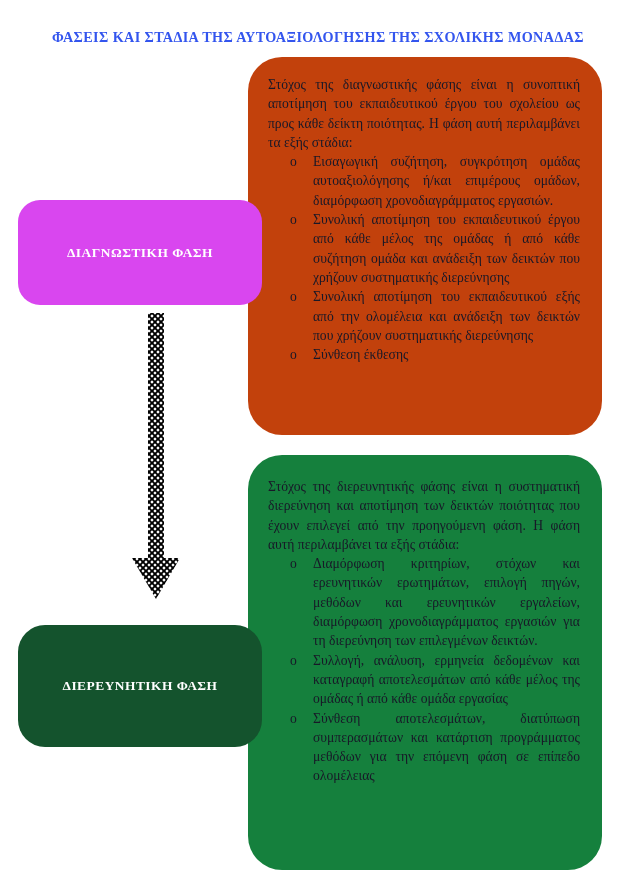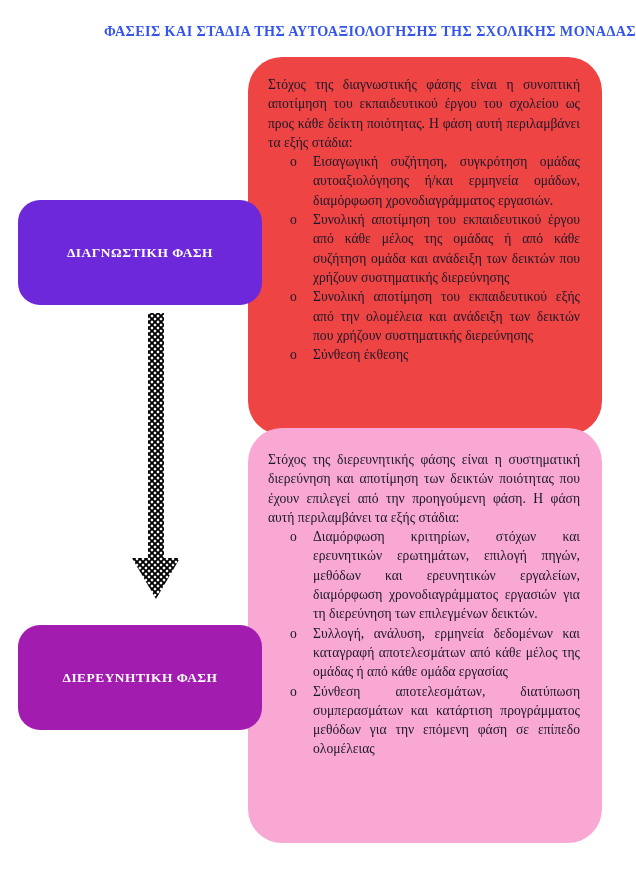"ΦΑΣΕΙΣ ΚΑΙ ΣΤΑΔΙΑ ΤΗΣ ΑΥΤΟΑΞΙΟΛΟΓΗΣΗΣ" .title { text-align: right -> center; top: 23px -> 29px }
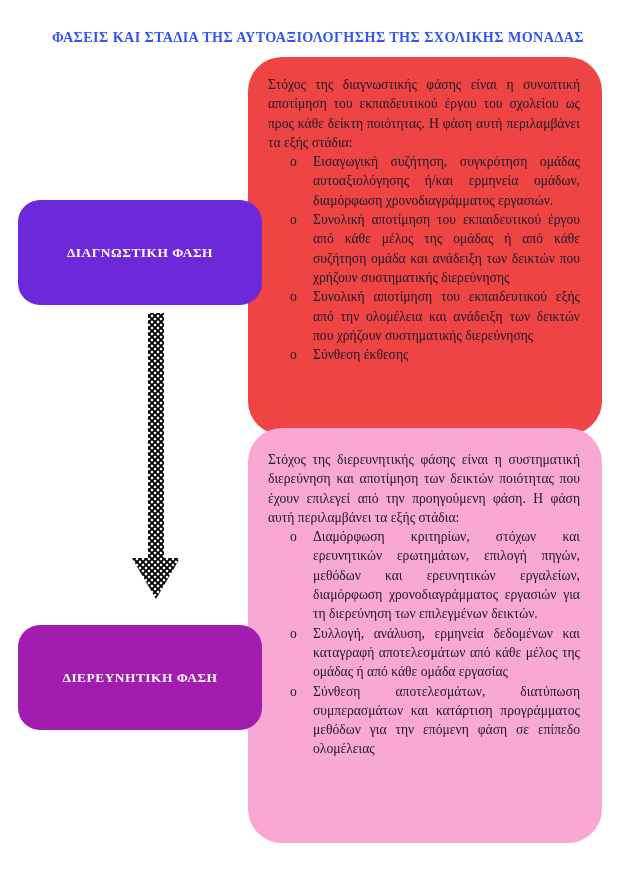"Στόχος της διαγνωστικής φάσης είναι" .panel-green { background: #ef4444 -> #c2410c }
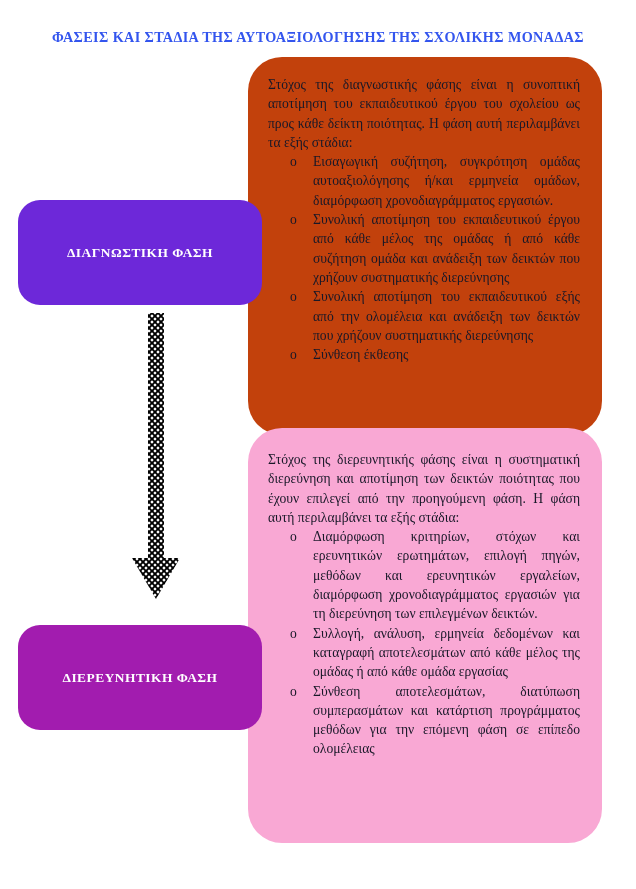"Εισαγωγική συζήτηση, συγκρότηση ομάδας" span.txt { text: ερμηνεία -> επιμέρους }
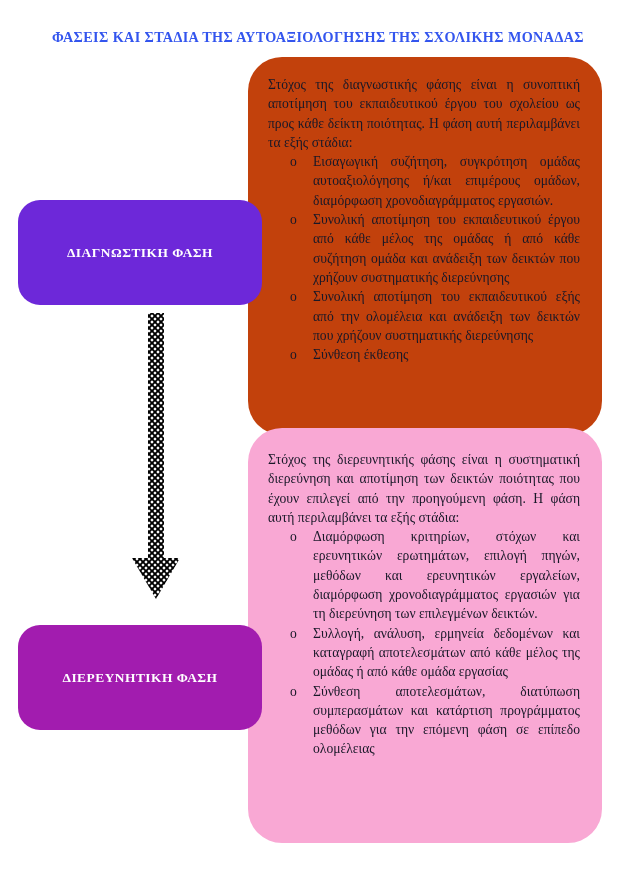"ΔΙΑΓΝΩΣΤΙΚΗ ΦΑΣΗ" .phase-diagnostic { background: #6d28d9 -> #d946ef }
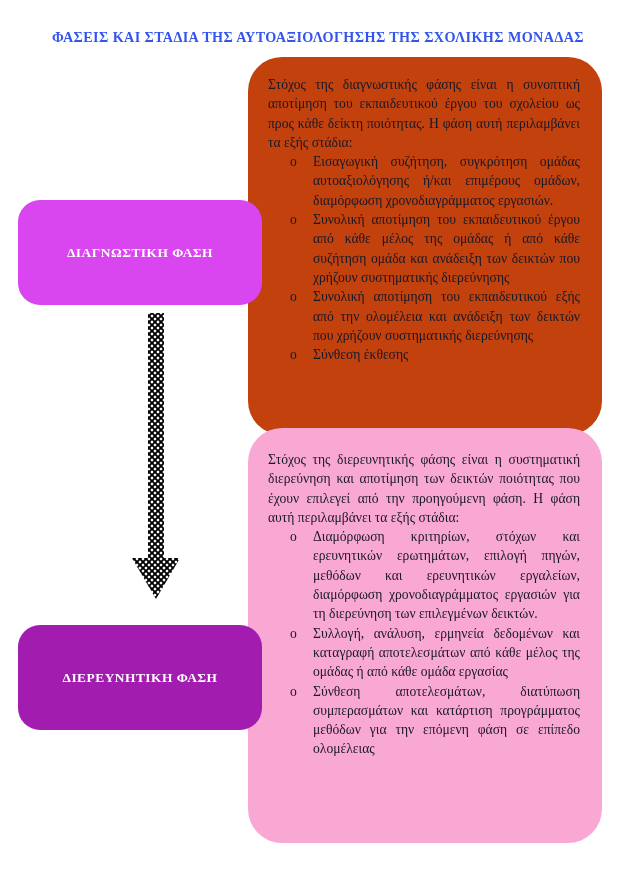"Στόχος της διερευνητικής φάσης είναι" .panel-blue { background: #f9a8d4 -> #15803d; top: 428px -> 455px }
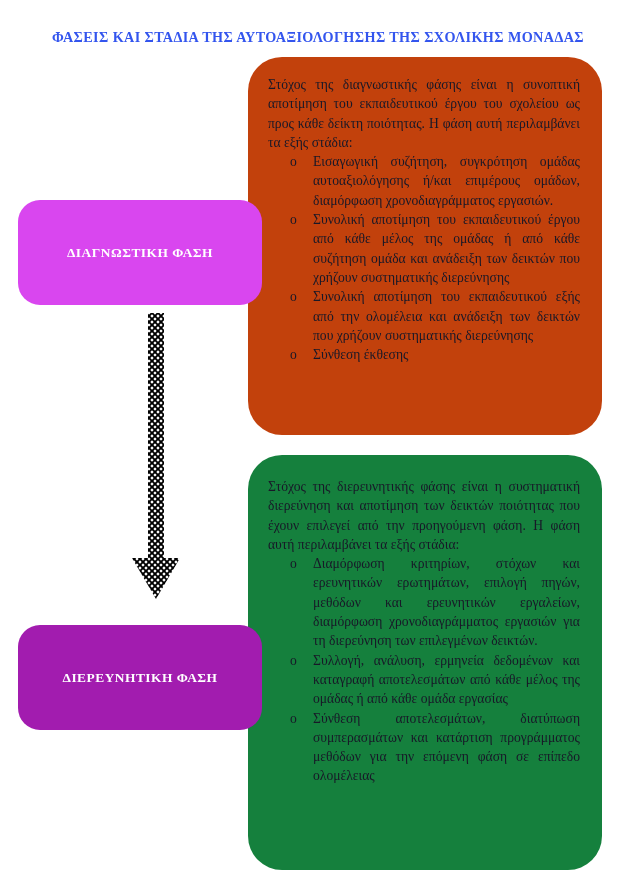"ΔΙΕΡΕΥΝΗΤΙΚΗ ΦΑΣΗ" .phase-research { background: #a21caf -> #14532d; border-radius: none -> 27px; height: 105px -> 122px }
